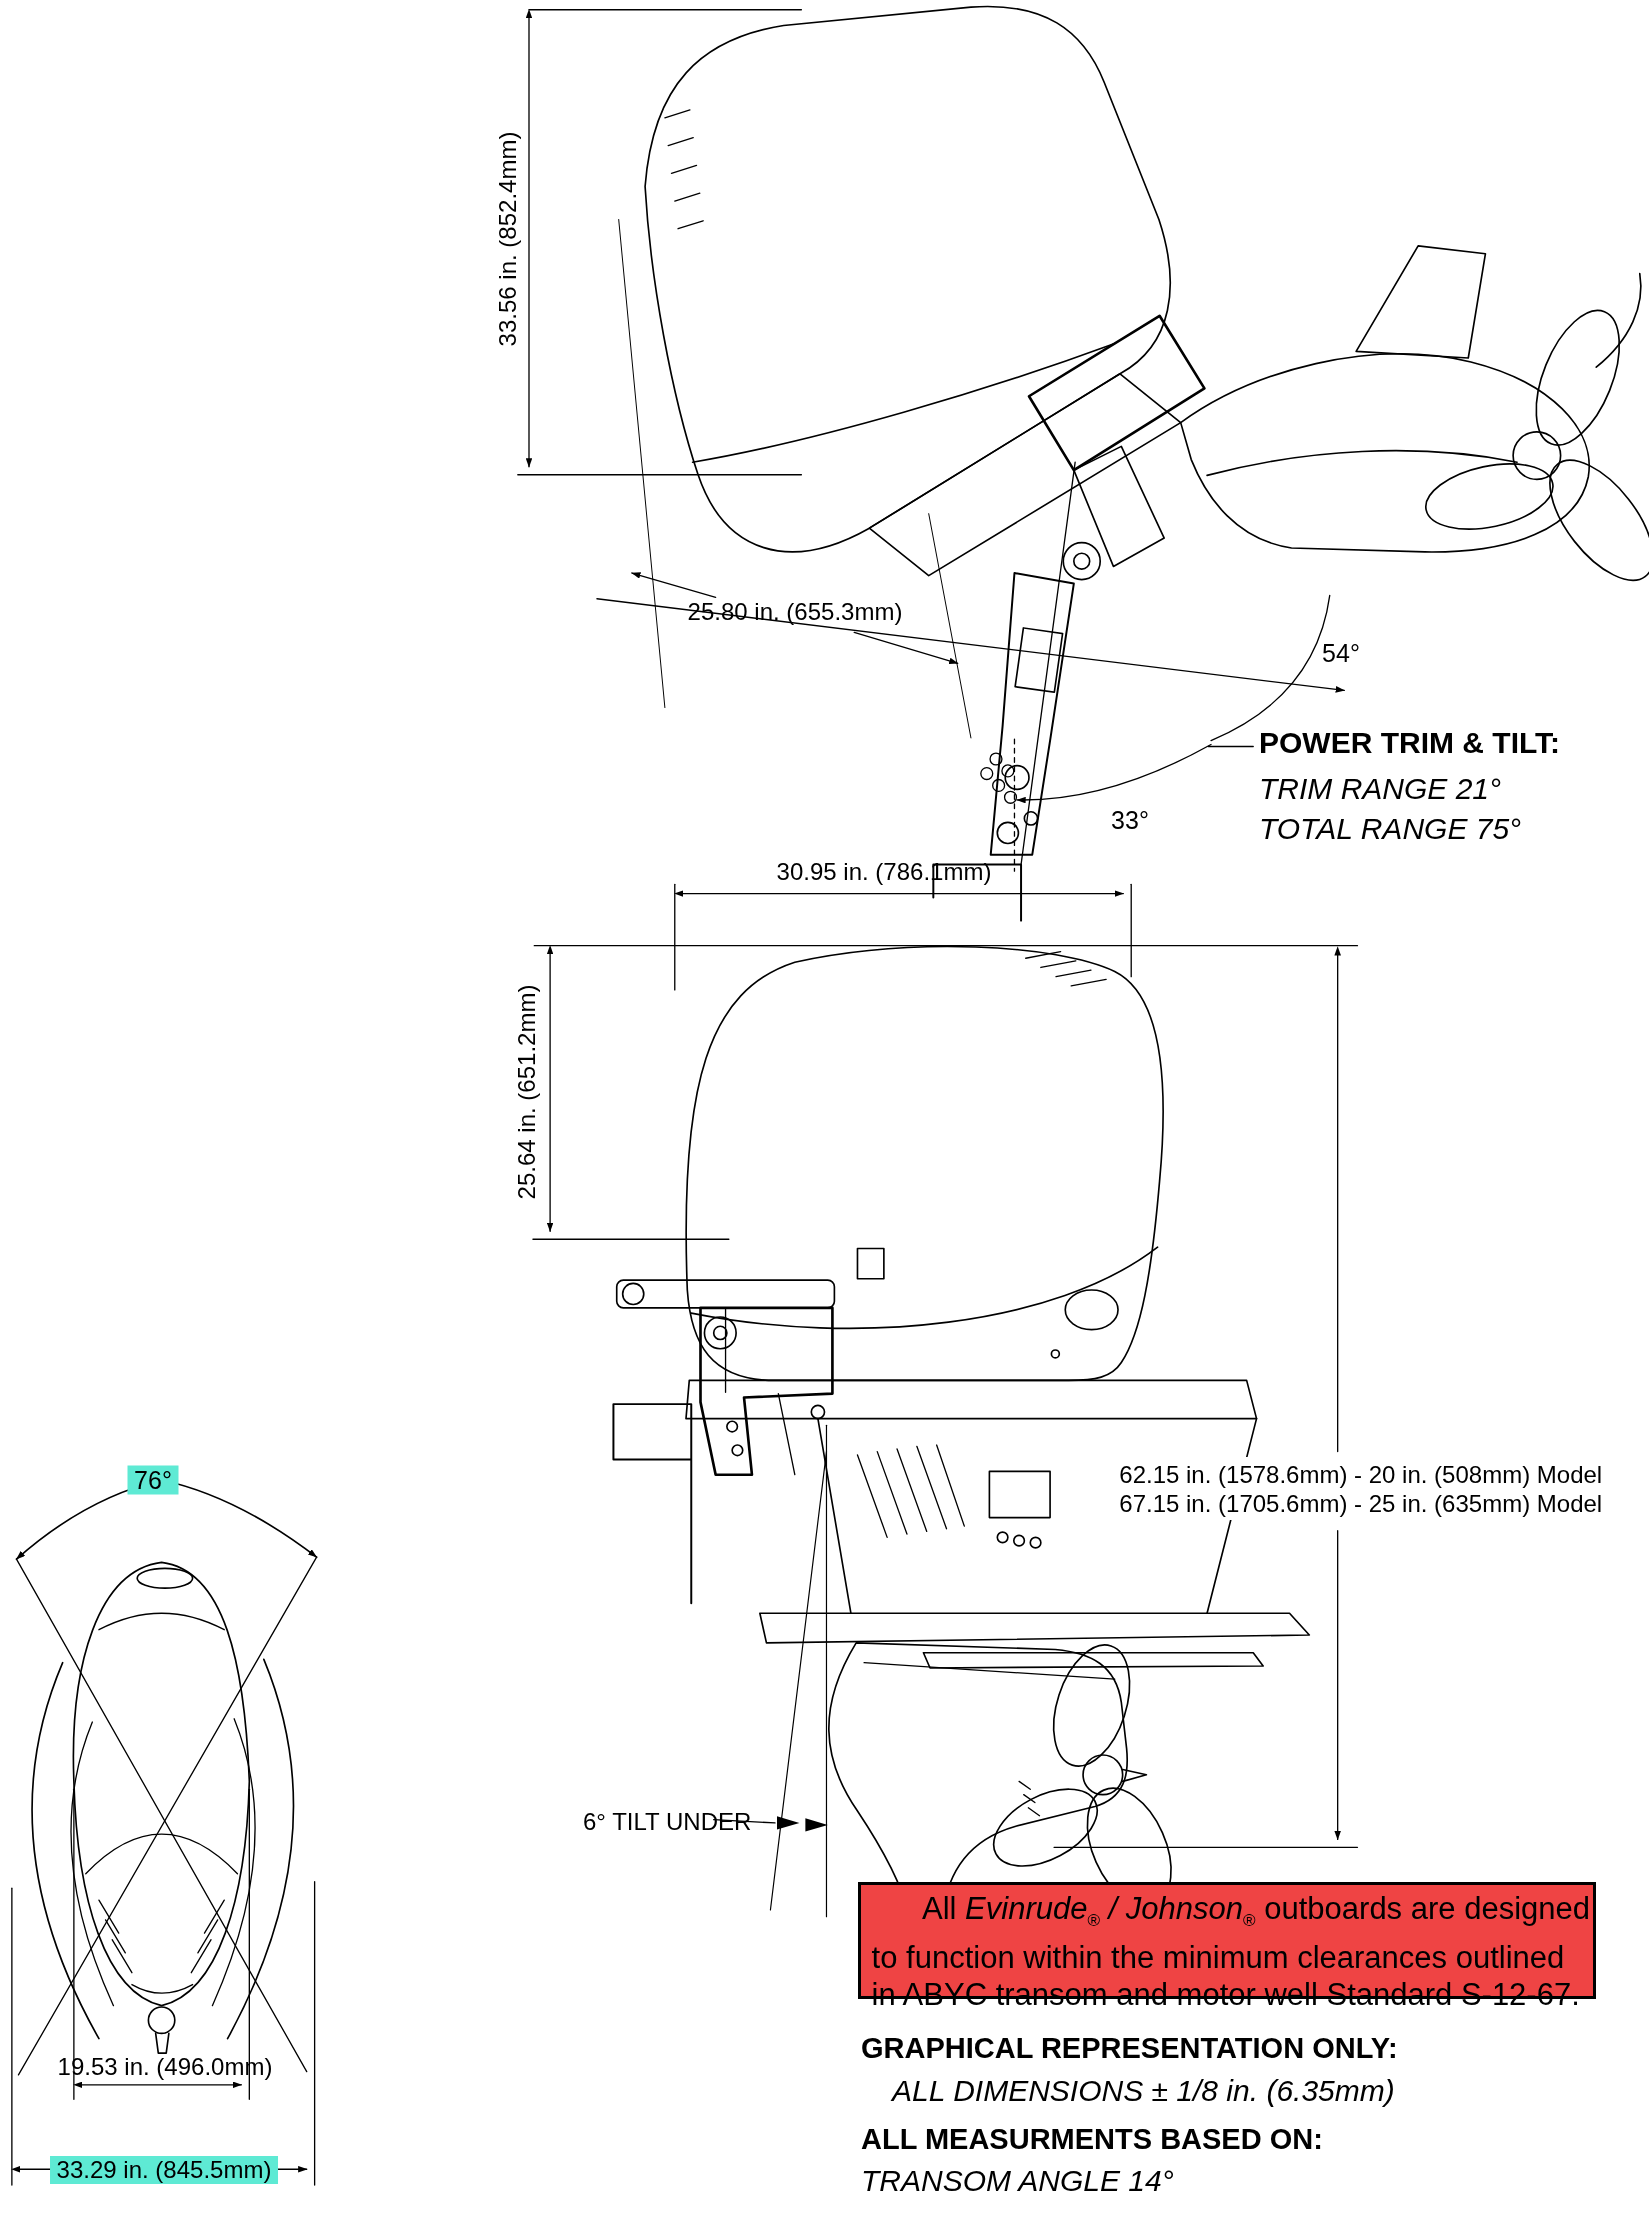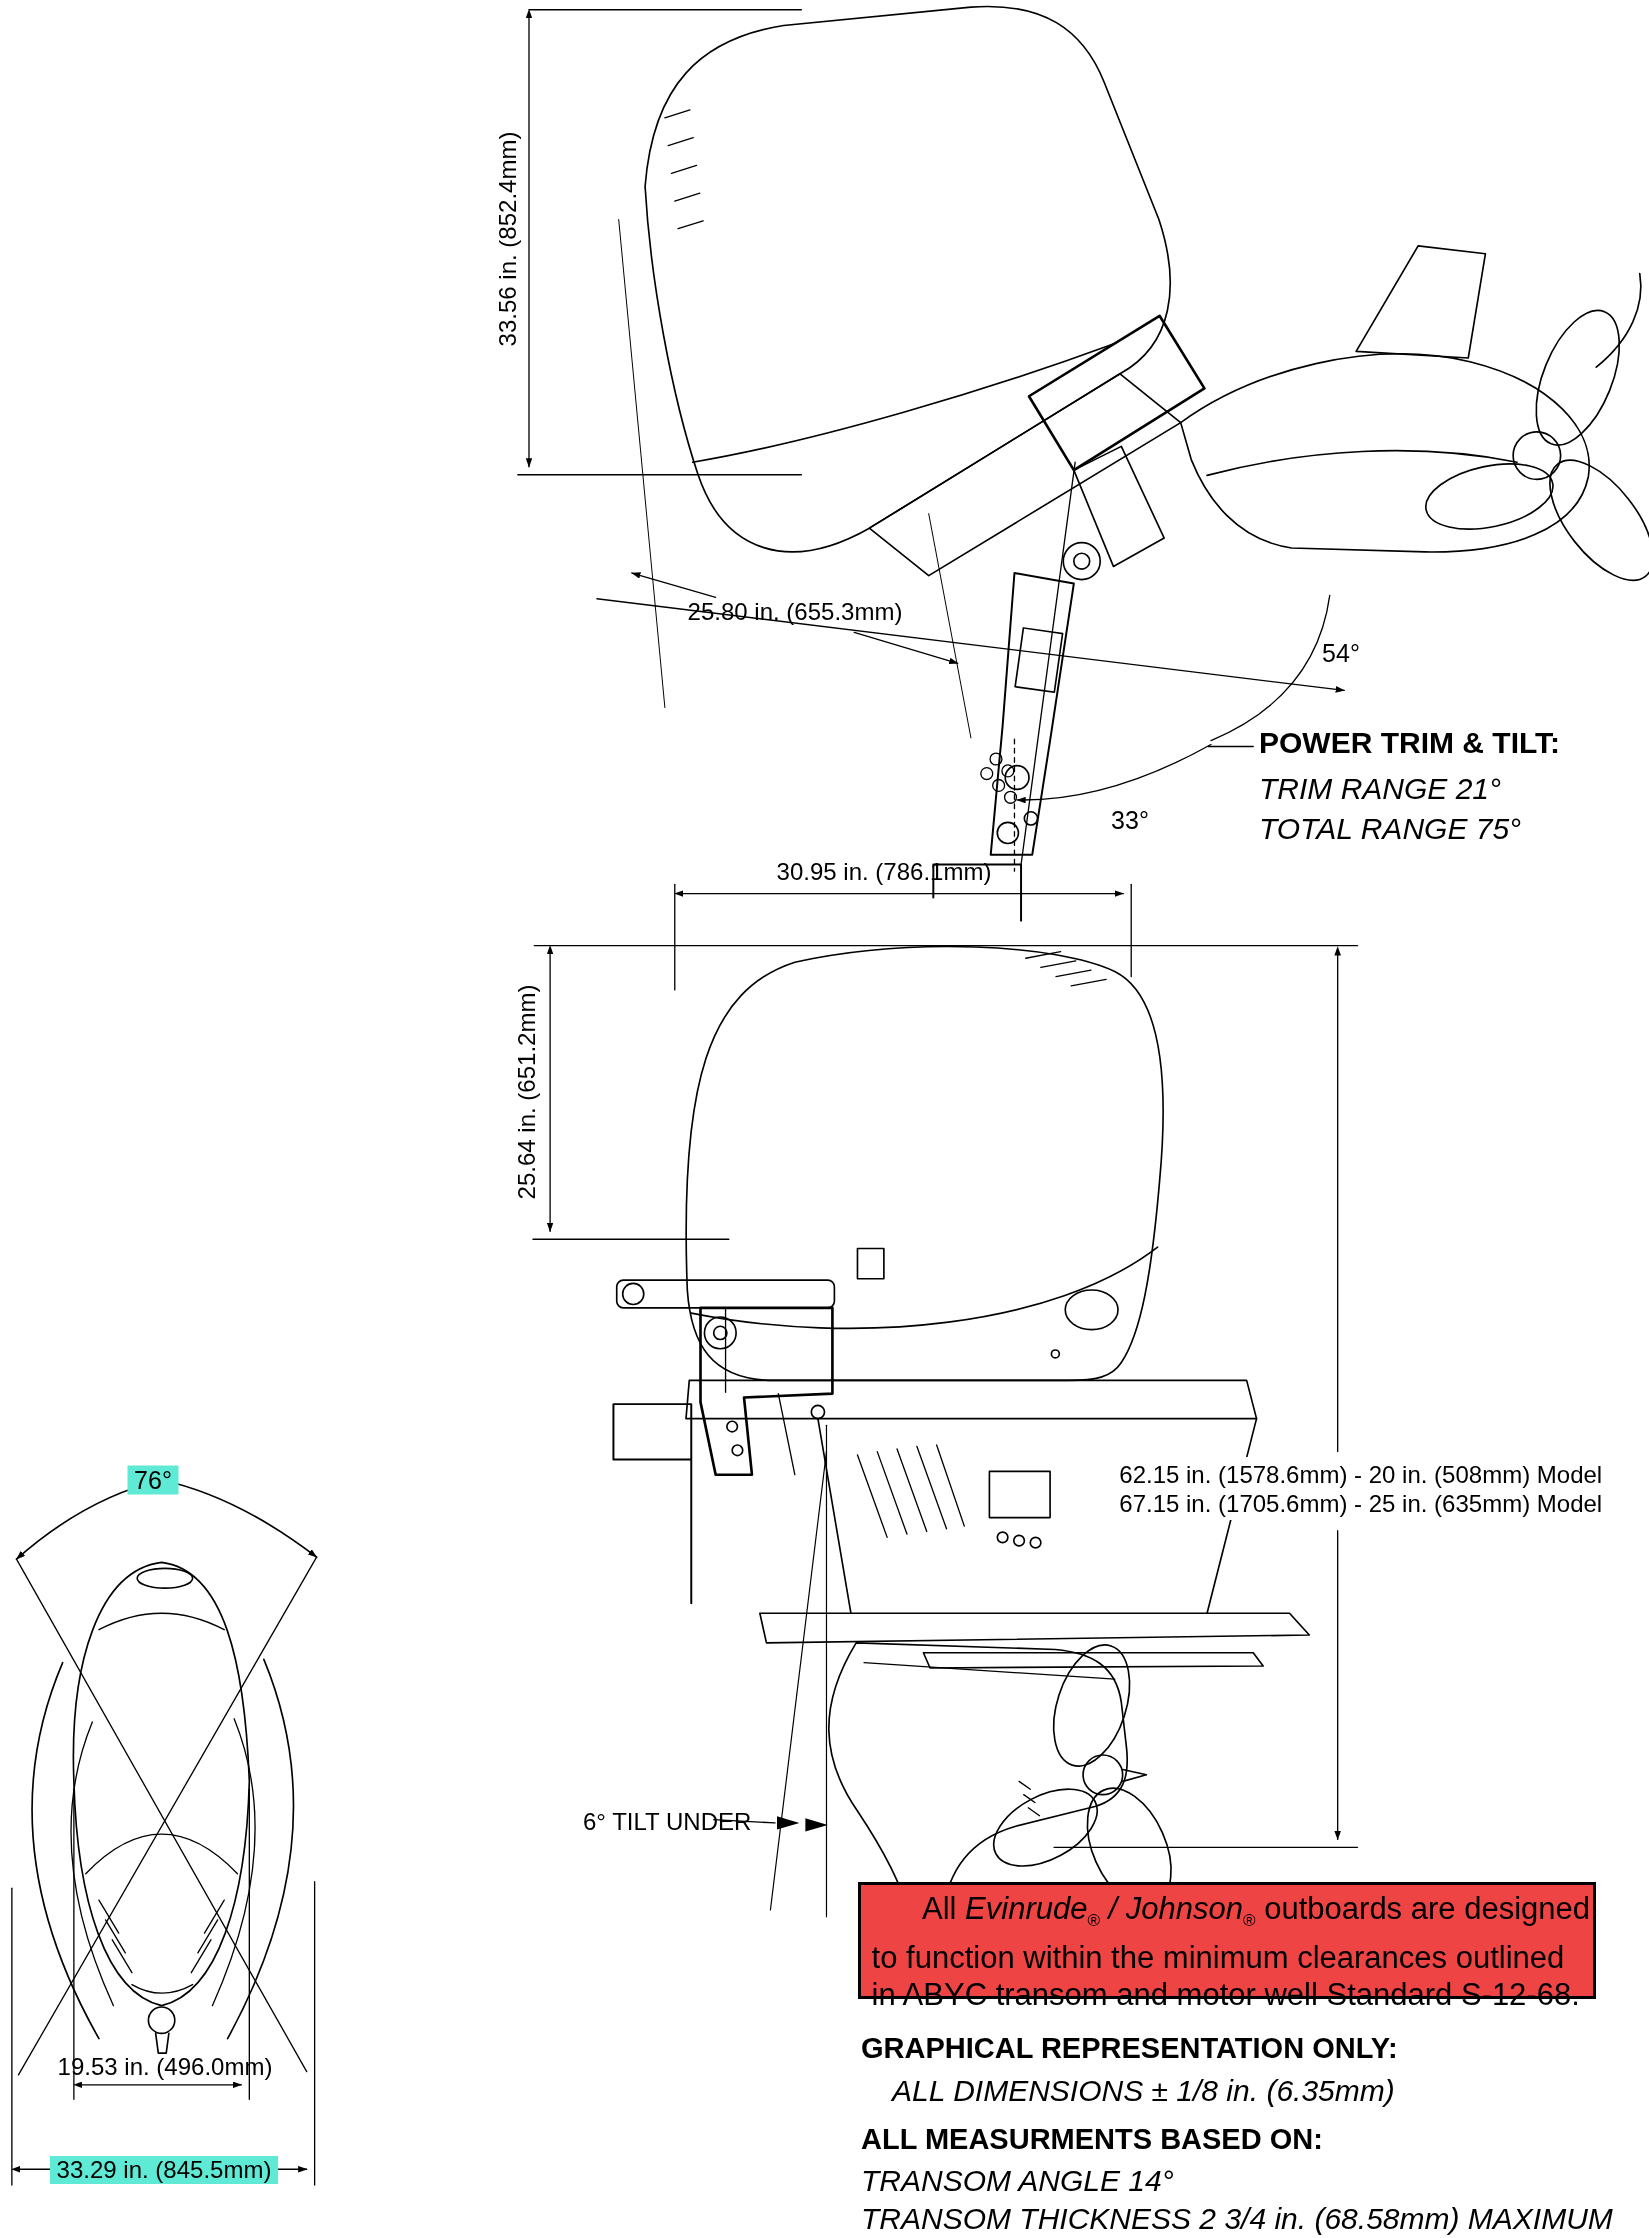"in ABYC transom and motor" div.l3 { text: S-12-68 -> S-12-67 }
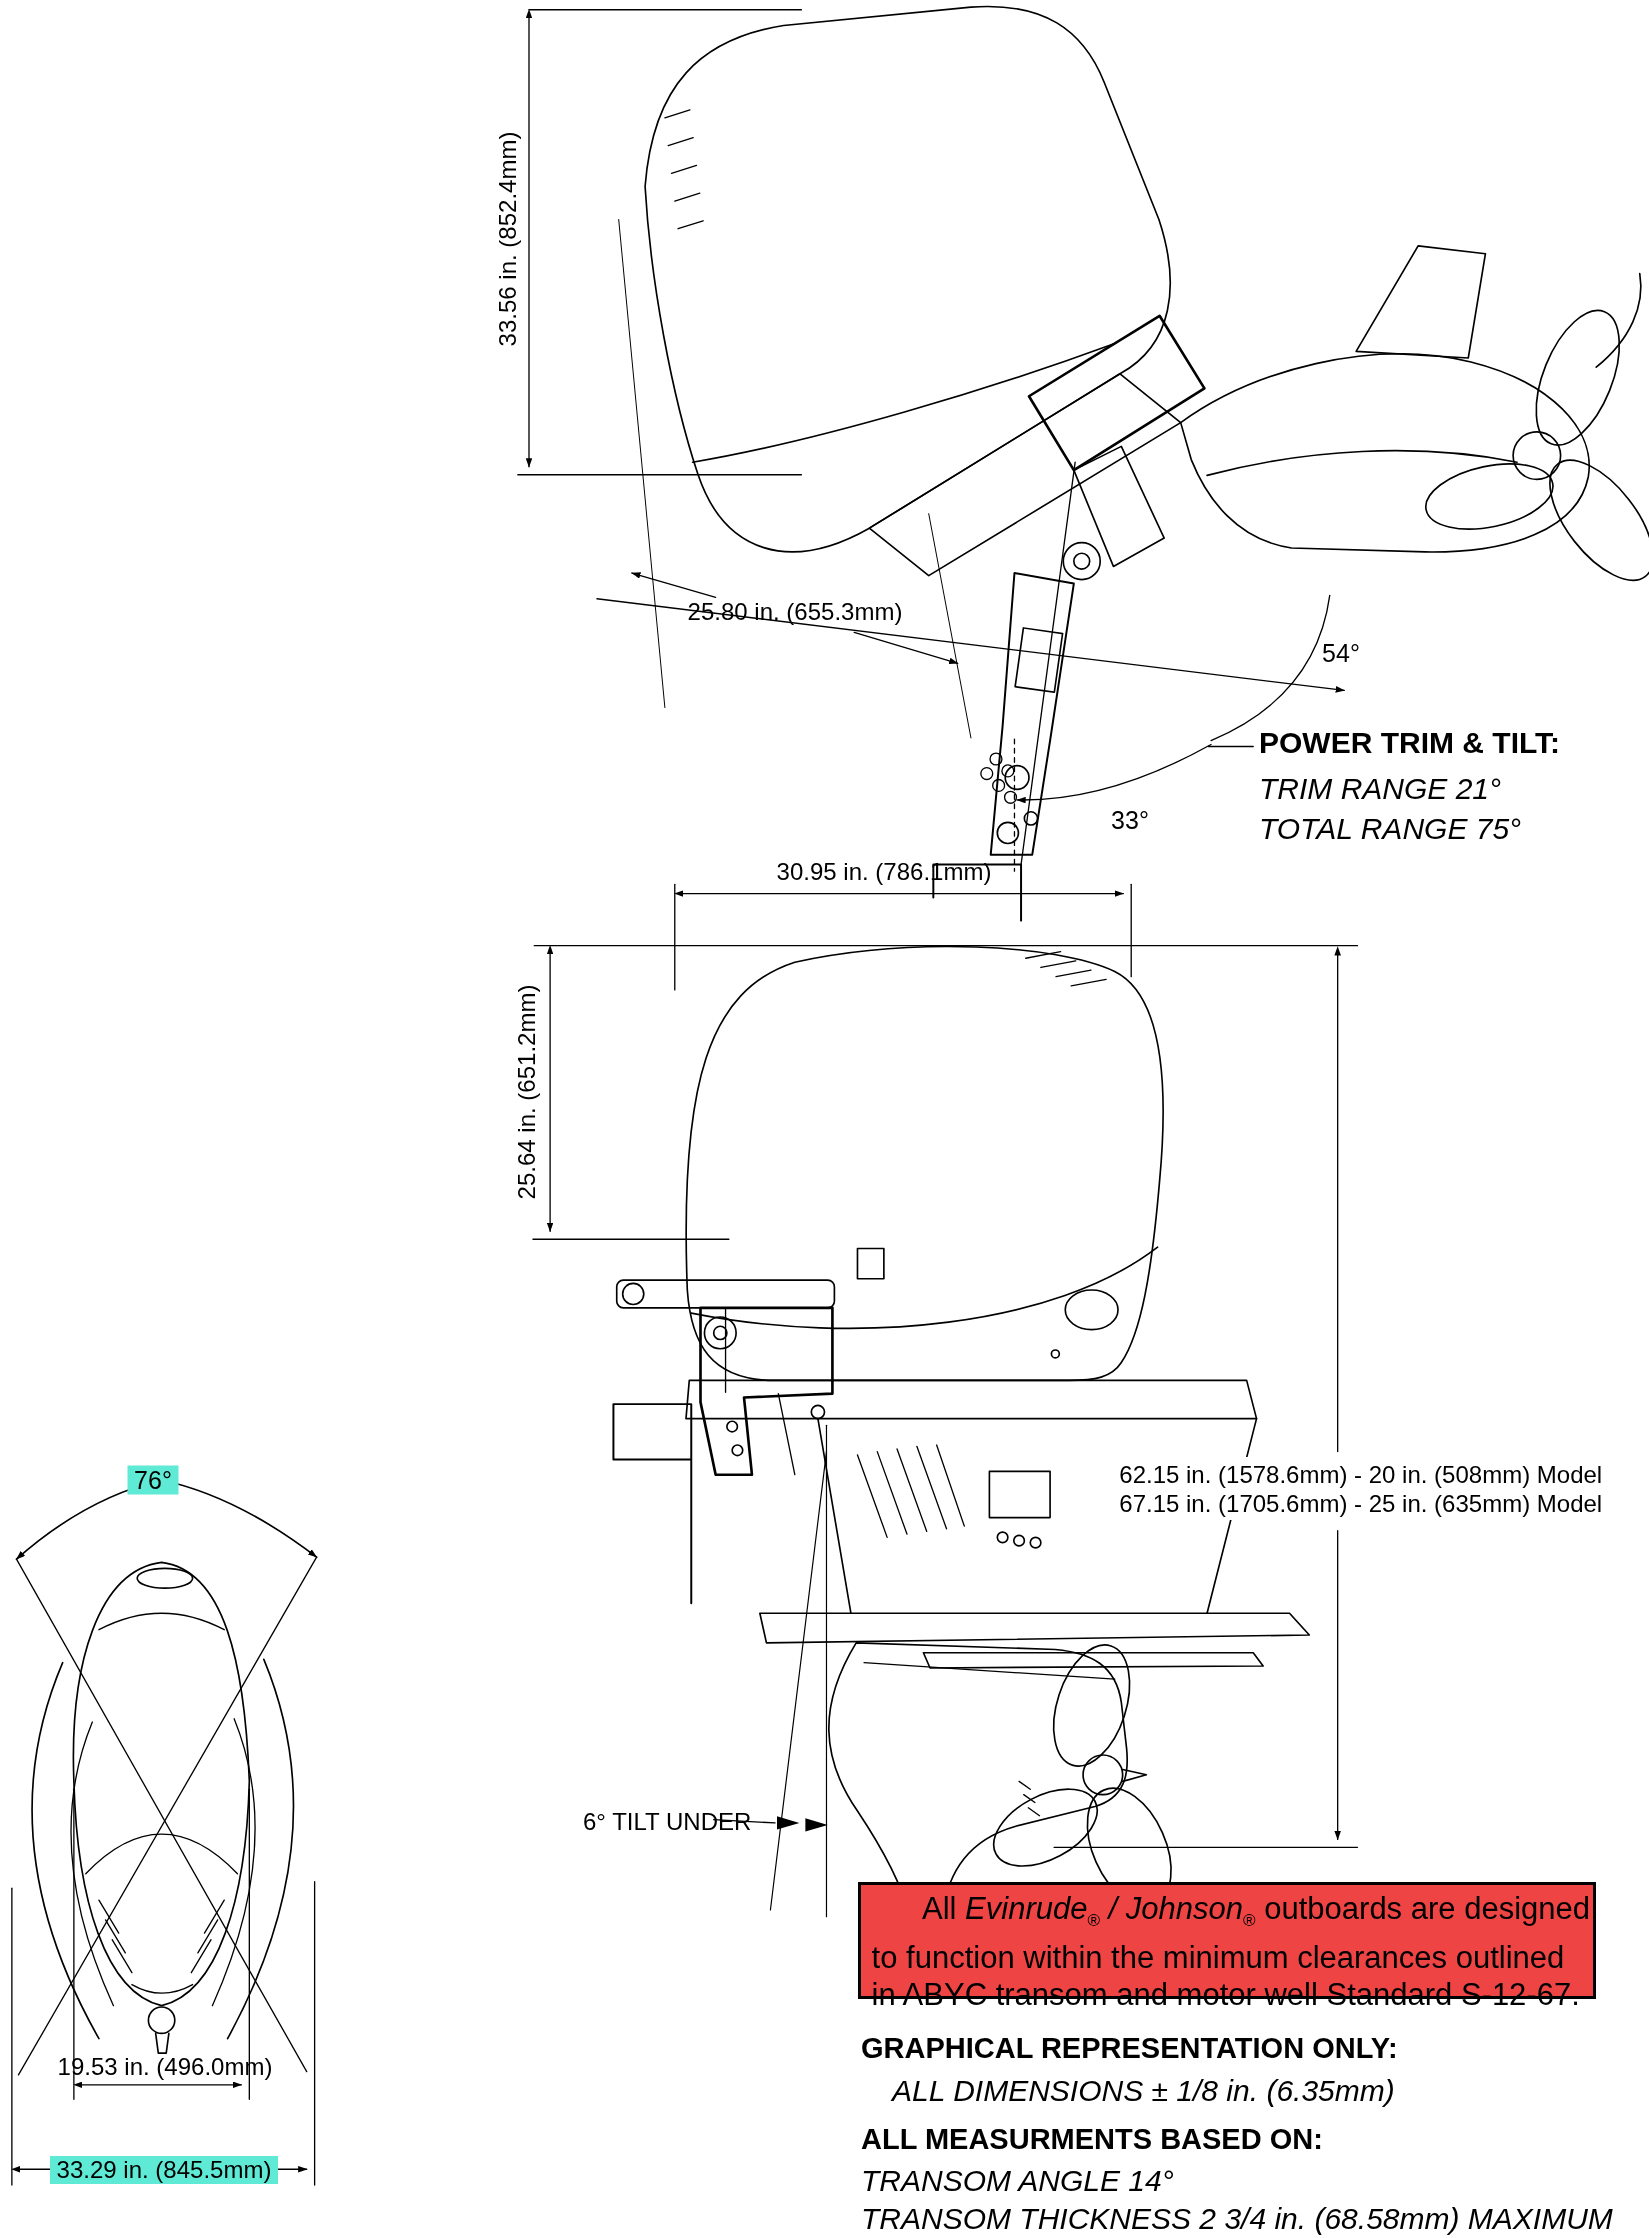"TRANSOM THICKNESS 2 3/4 in." div.lbl { html: <div>TRANSOM THICKNESS 2 3/4 in. (68.58mm) MAXIMUM</div> -> none }
